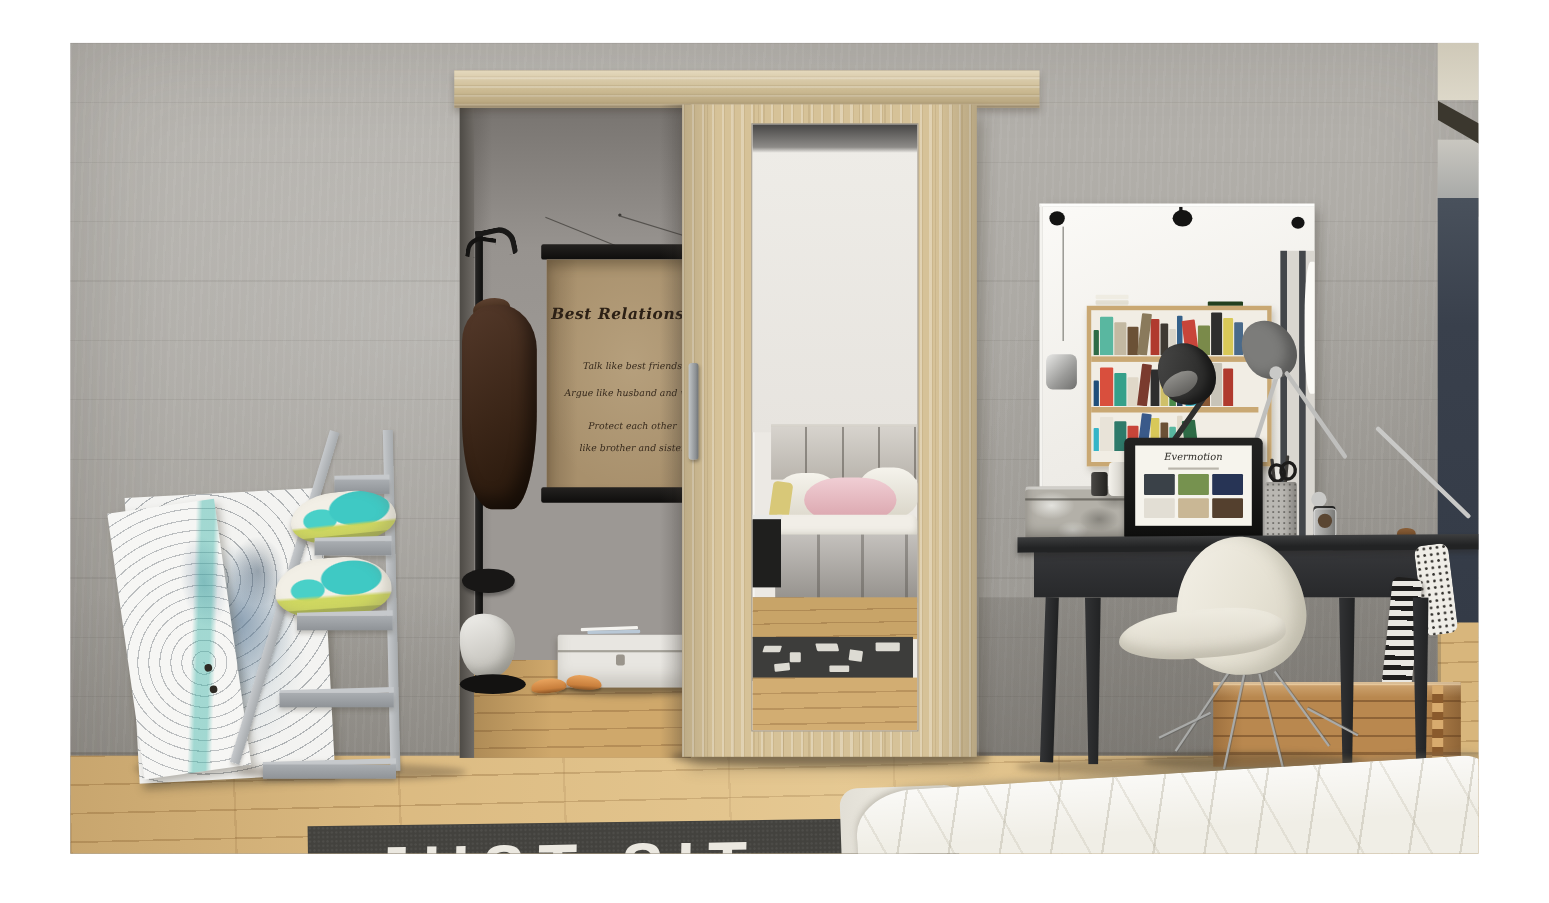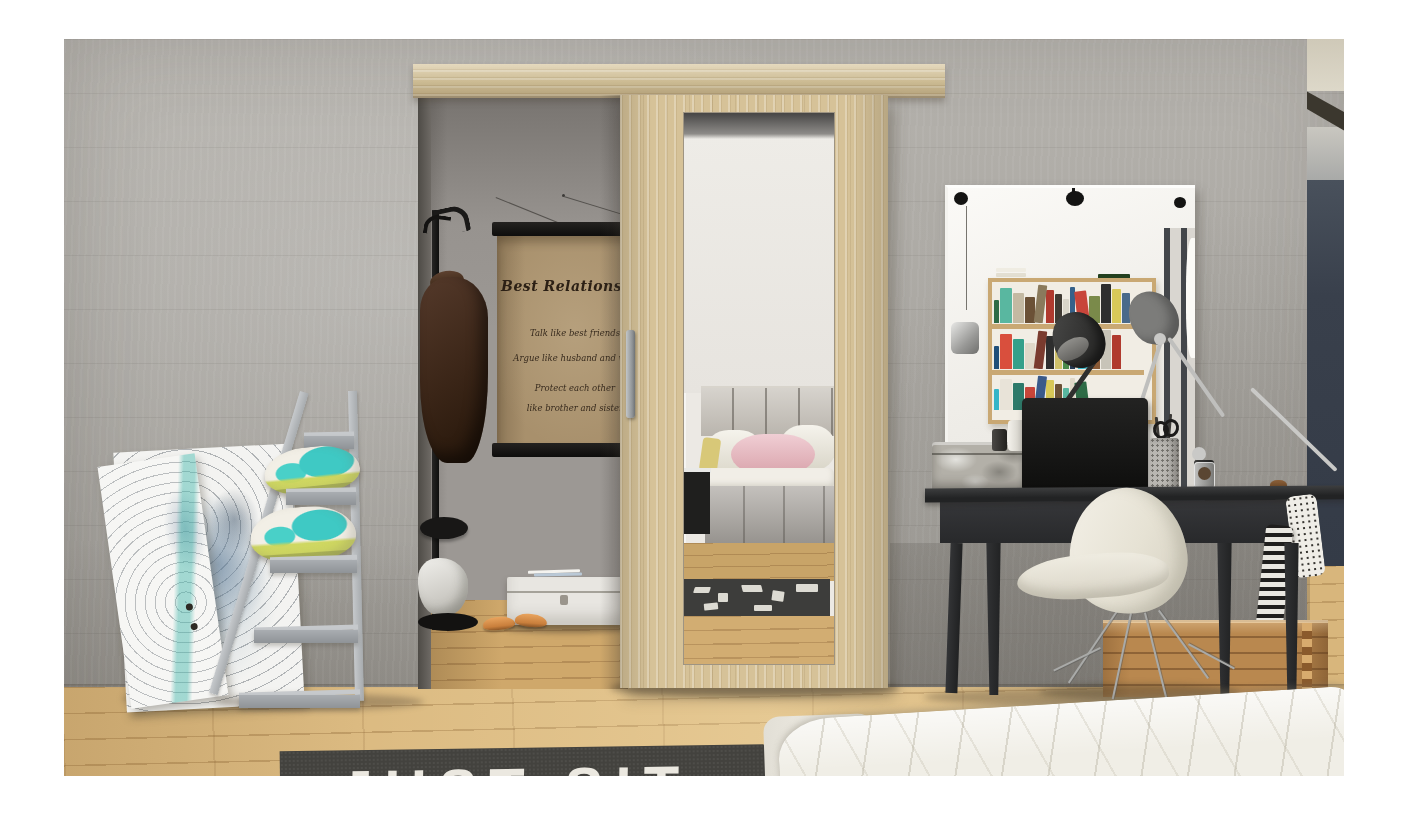"Evermotion" div.abs { html: none -> <div> <div>Evermotion</div> <div></div> <div> <span></span> <span></span> <span></span> <span></span> <span></span> <span></span> </div> </div> }
